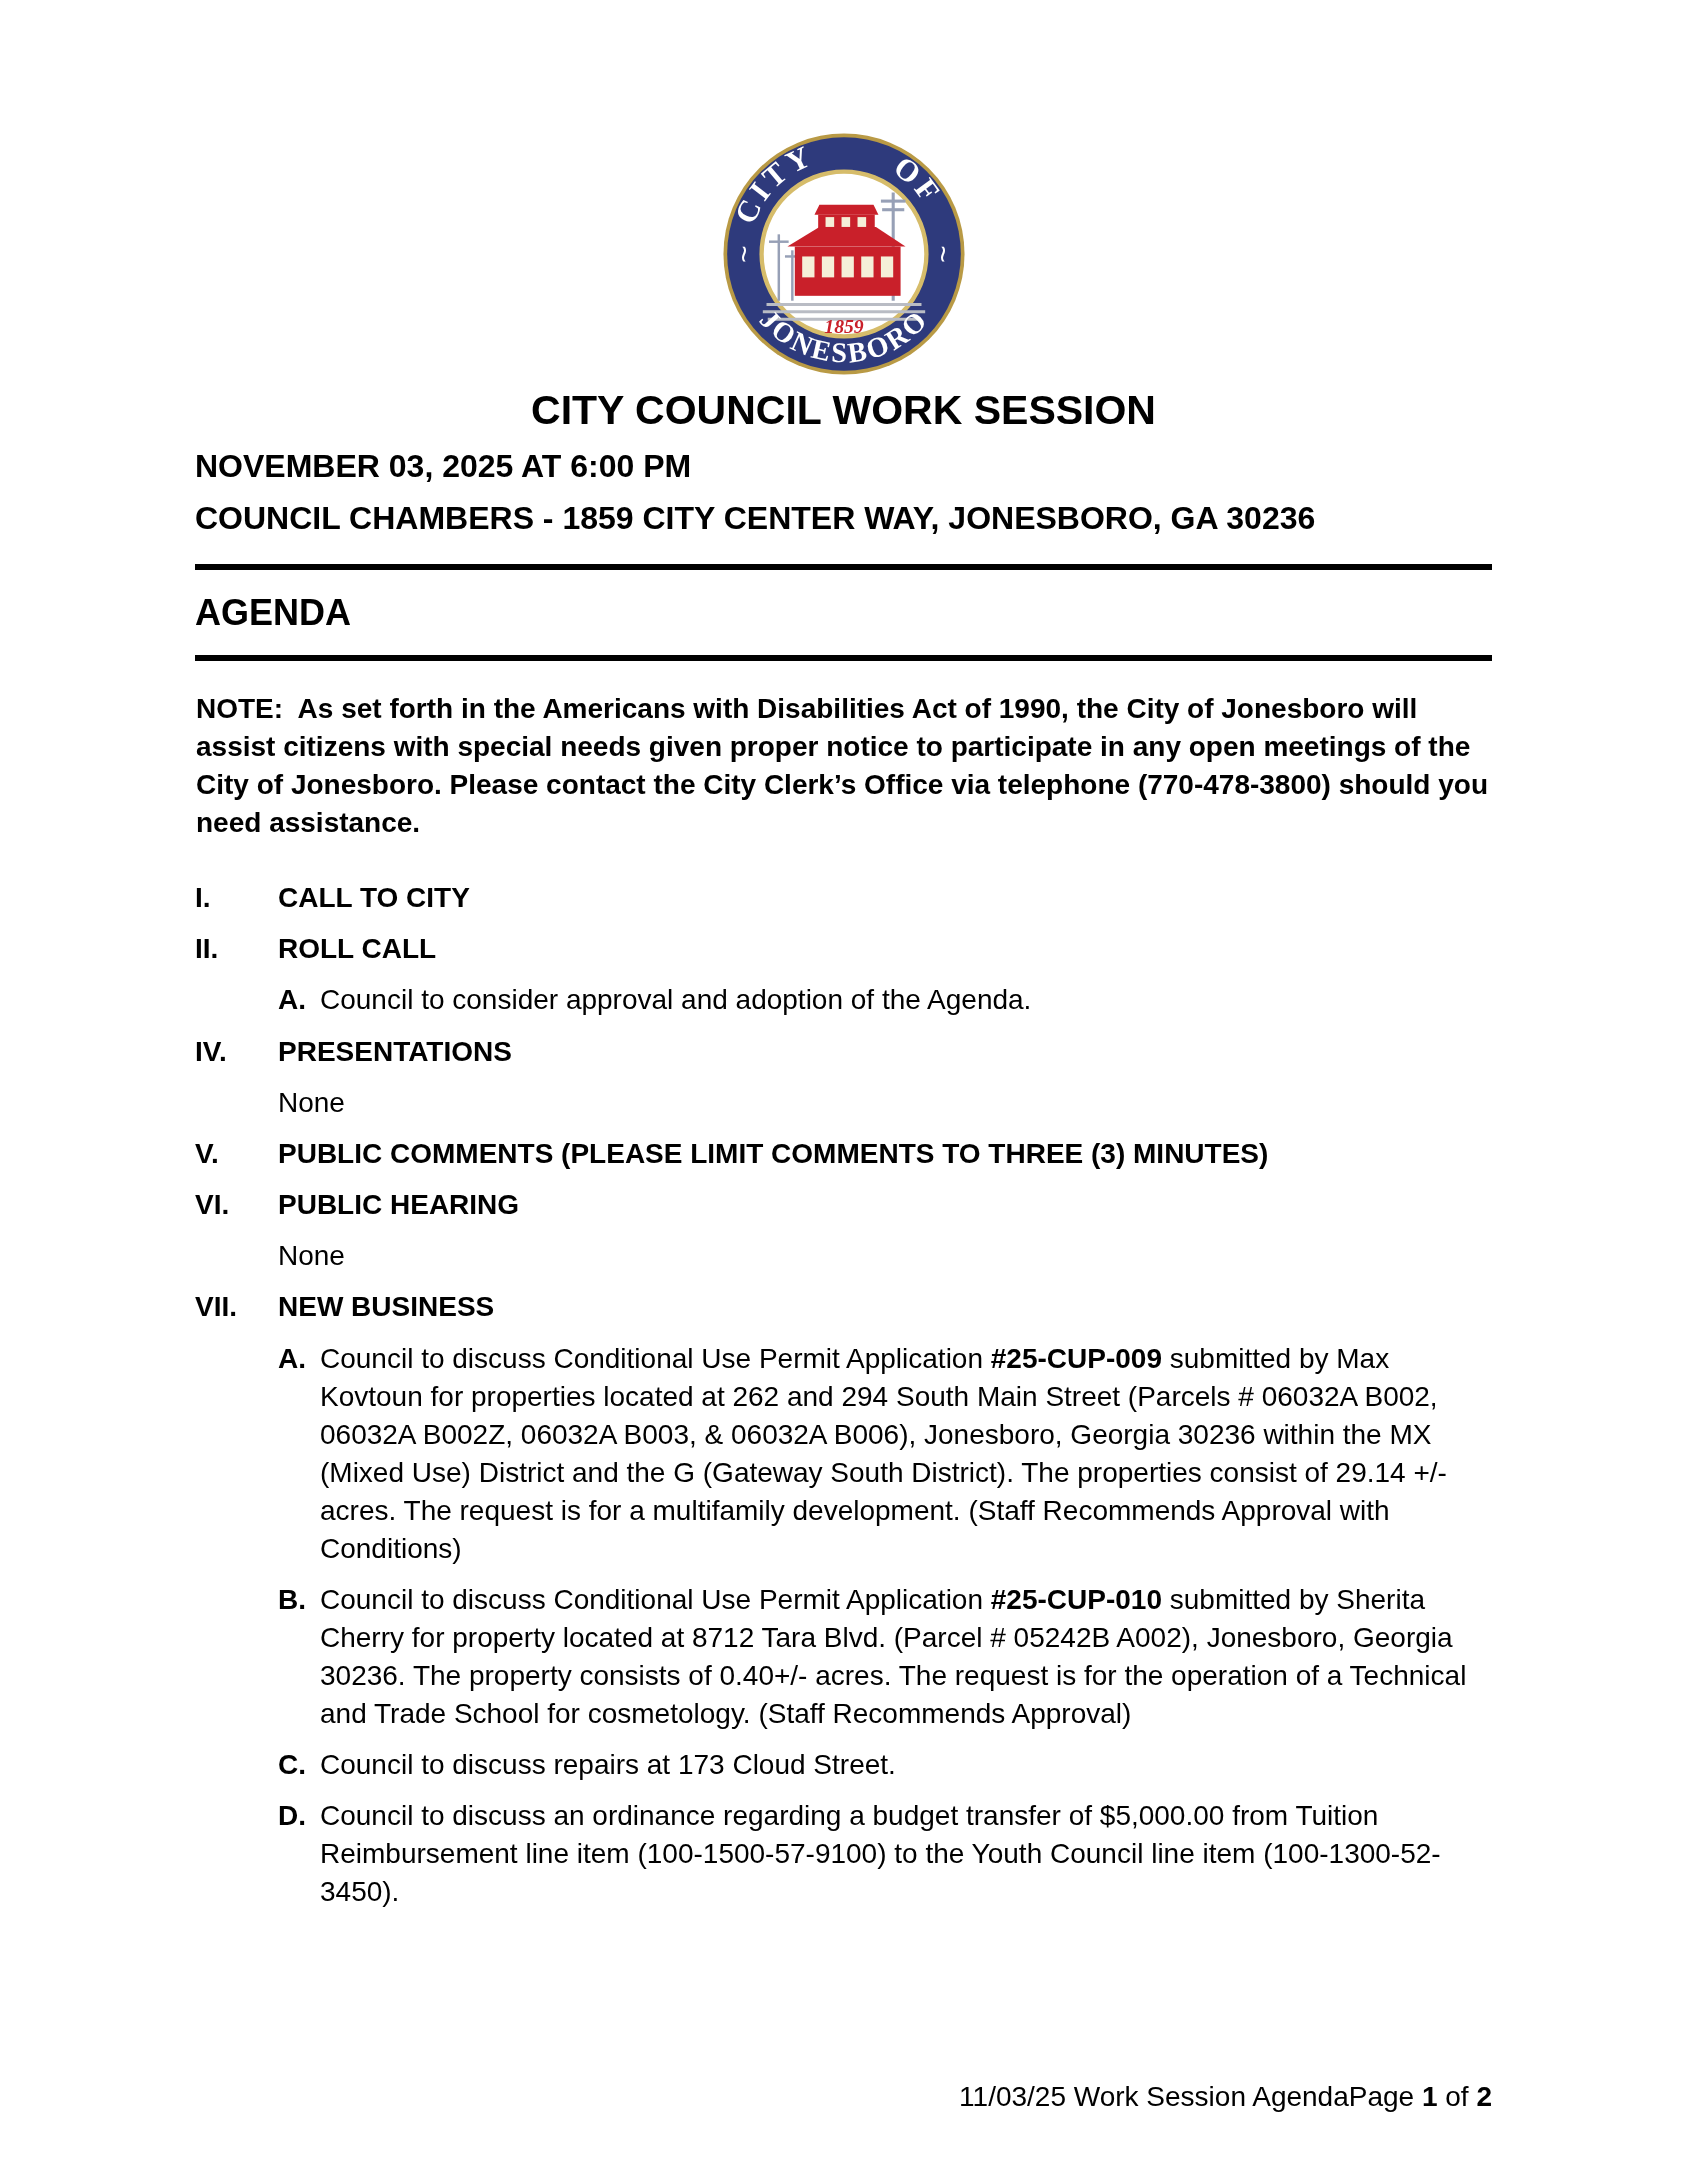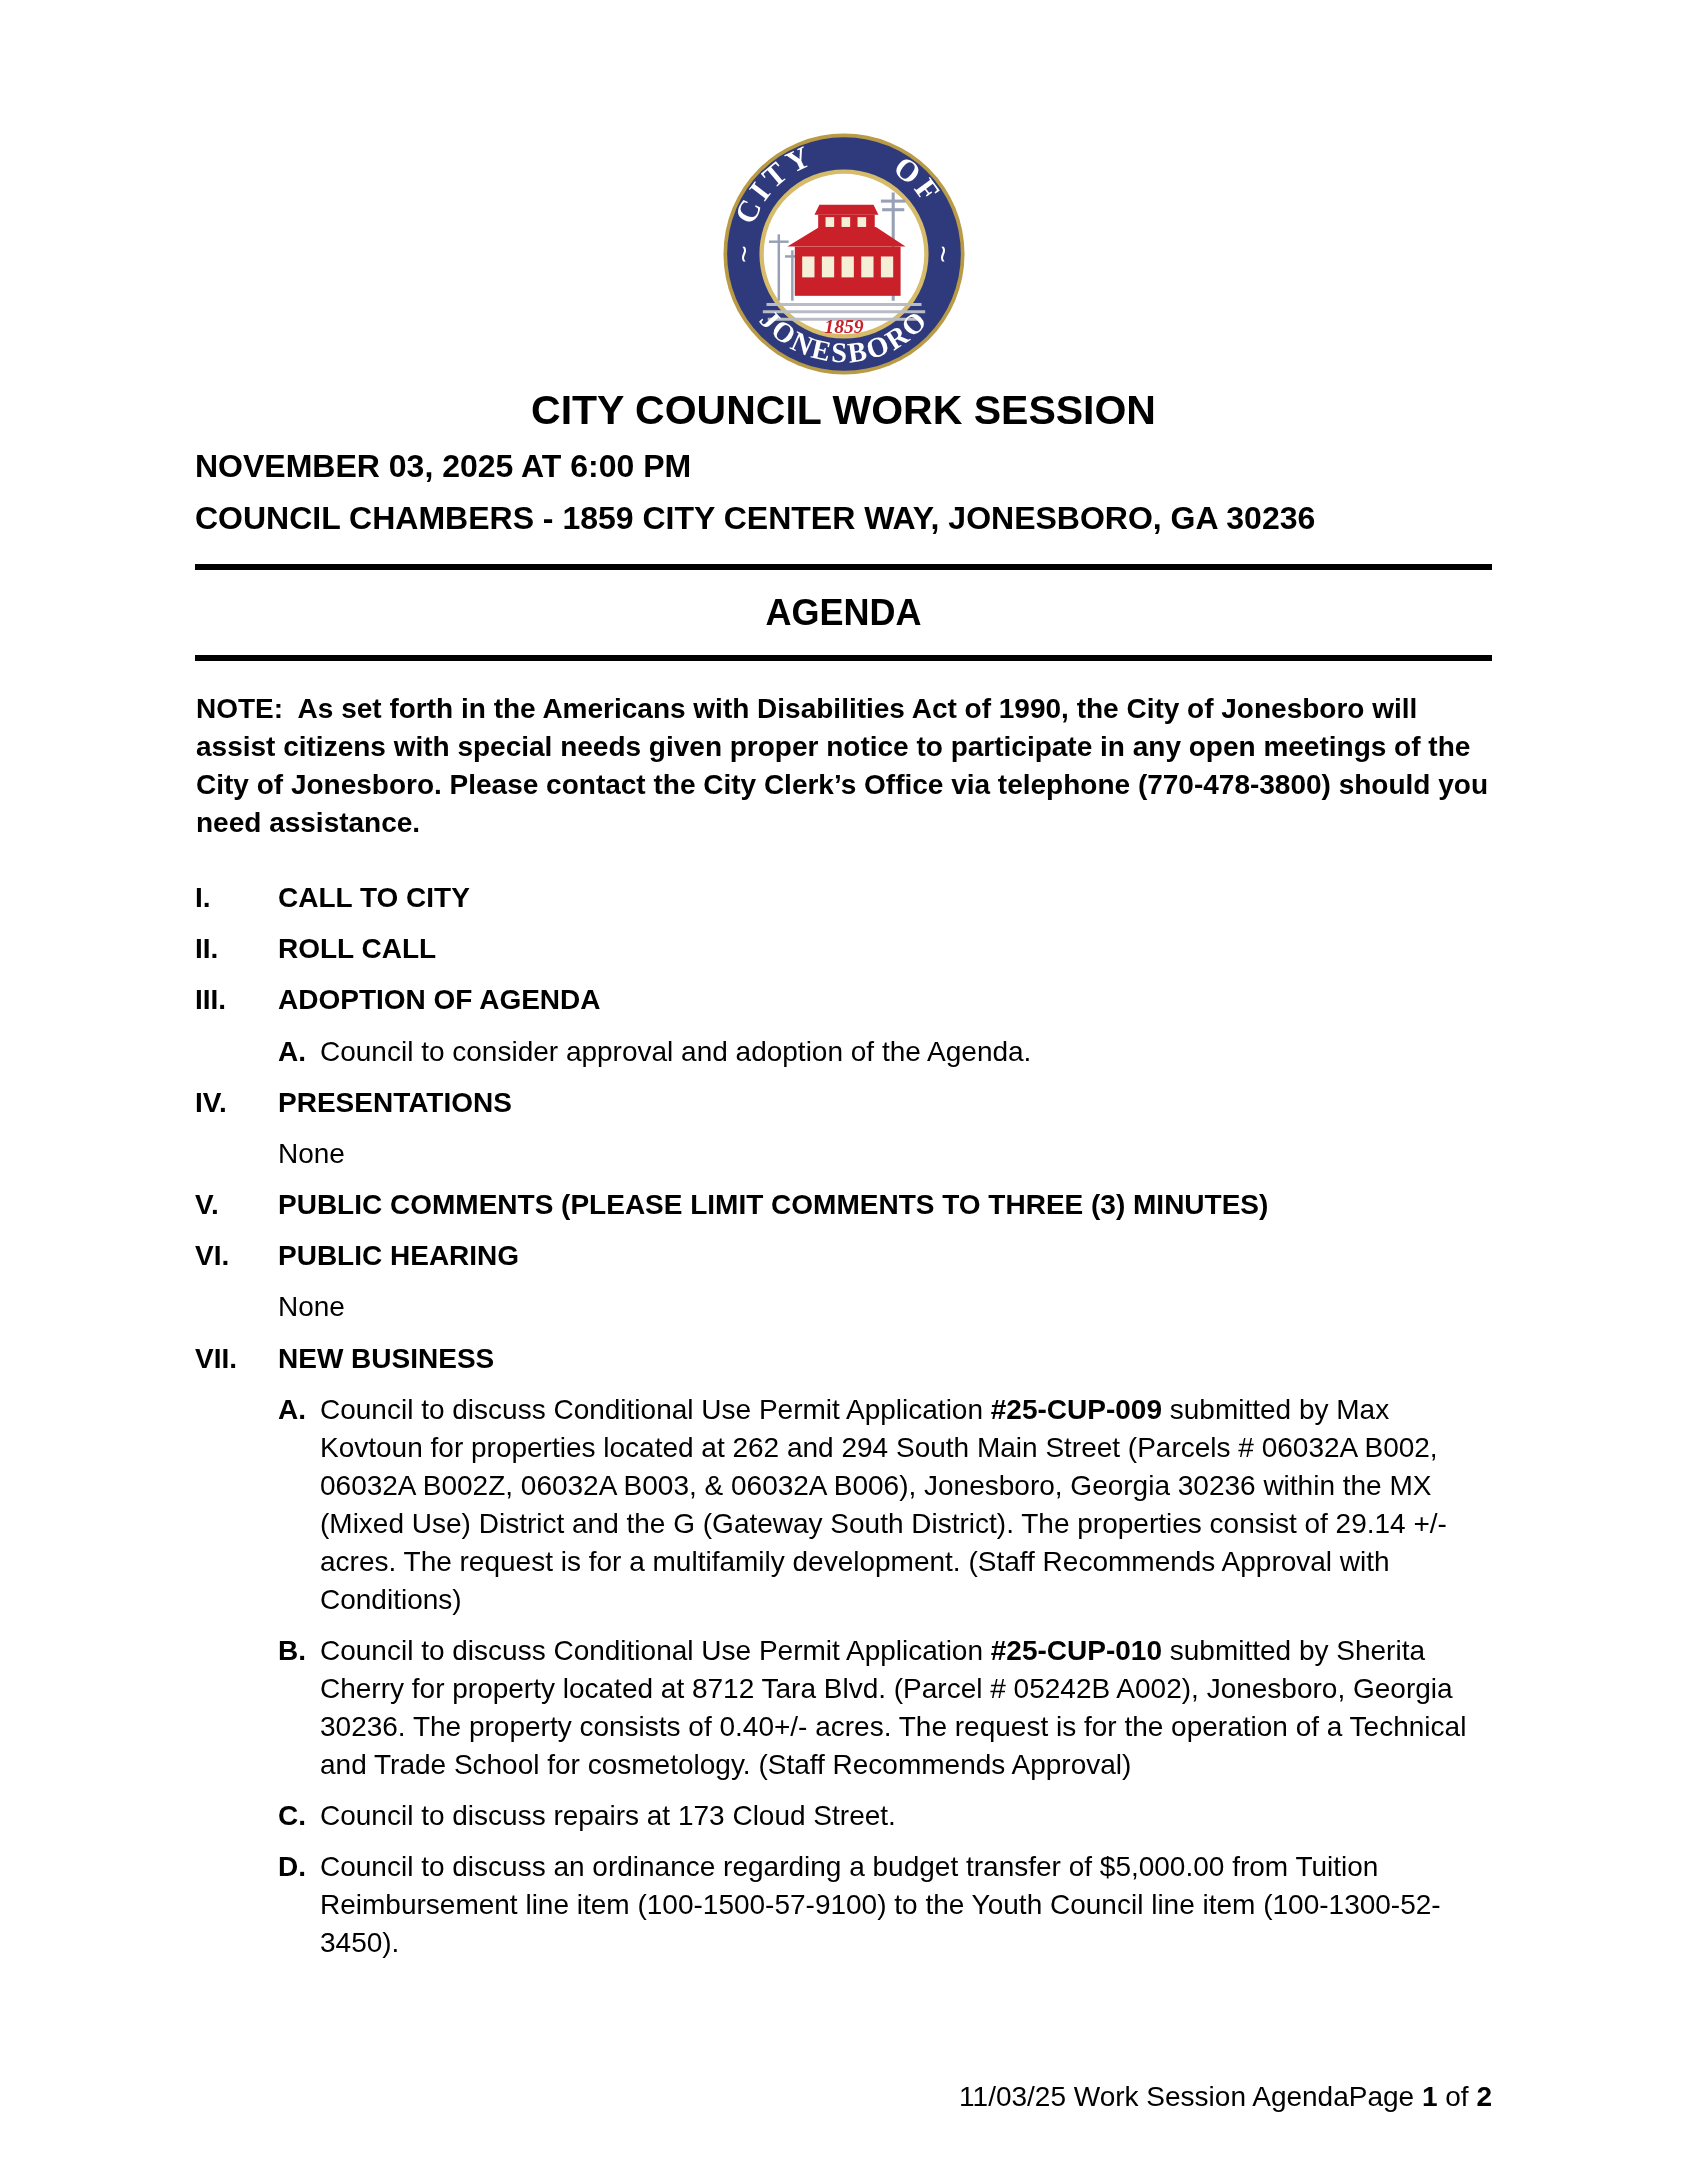"AGENDA" .agenda-heading { text-align: center -> none }
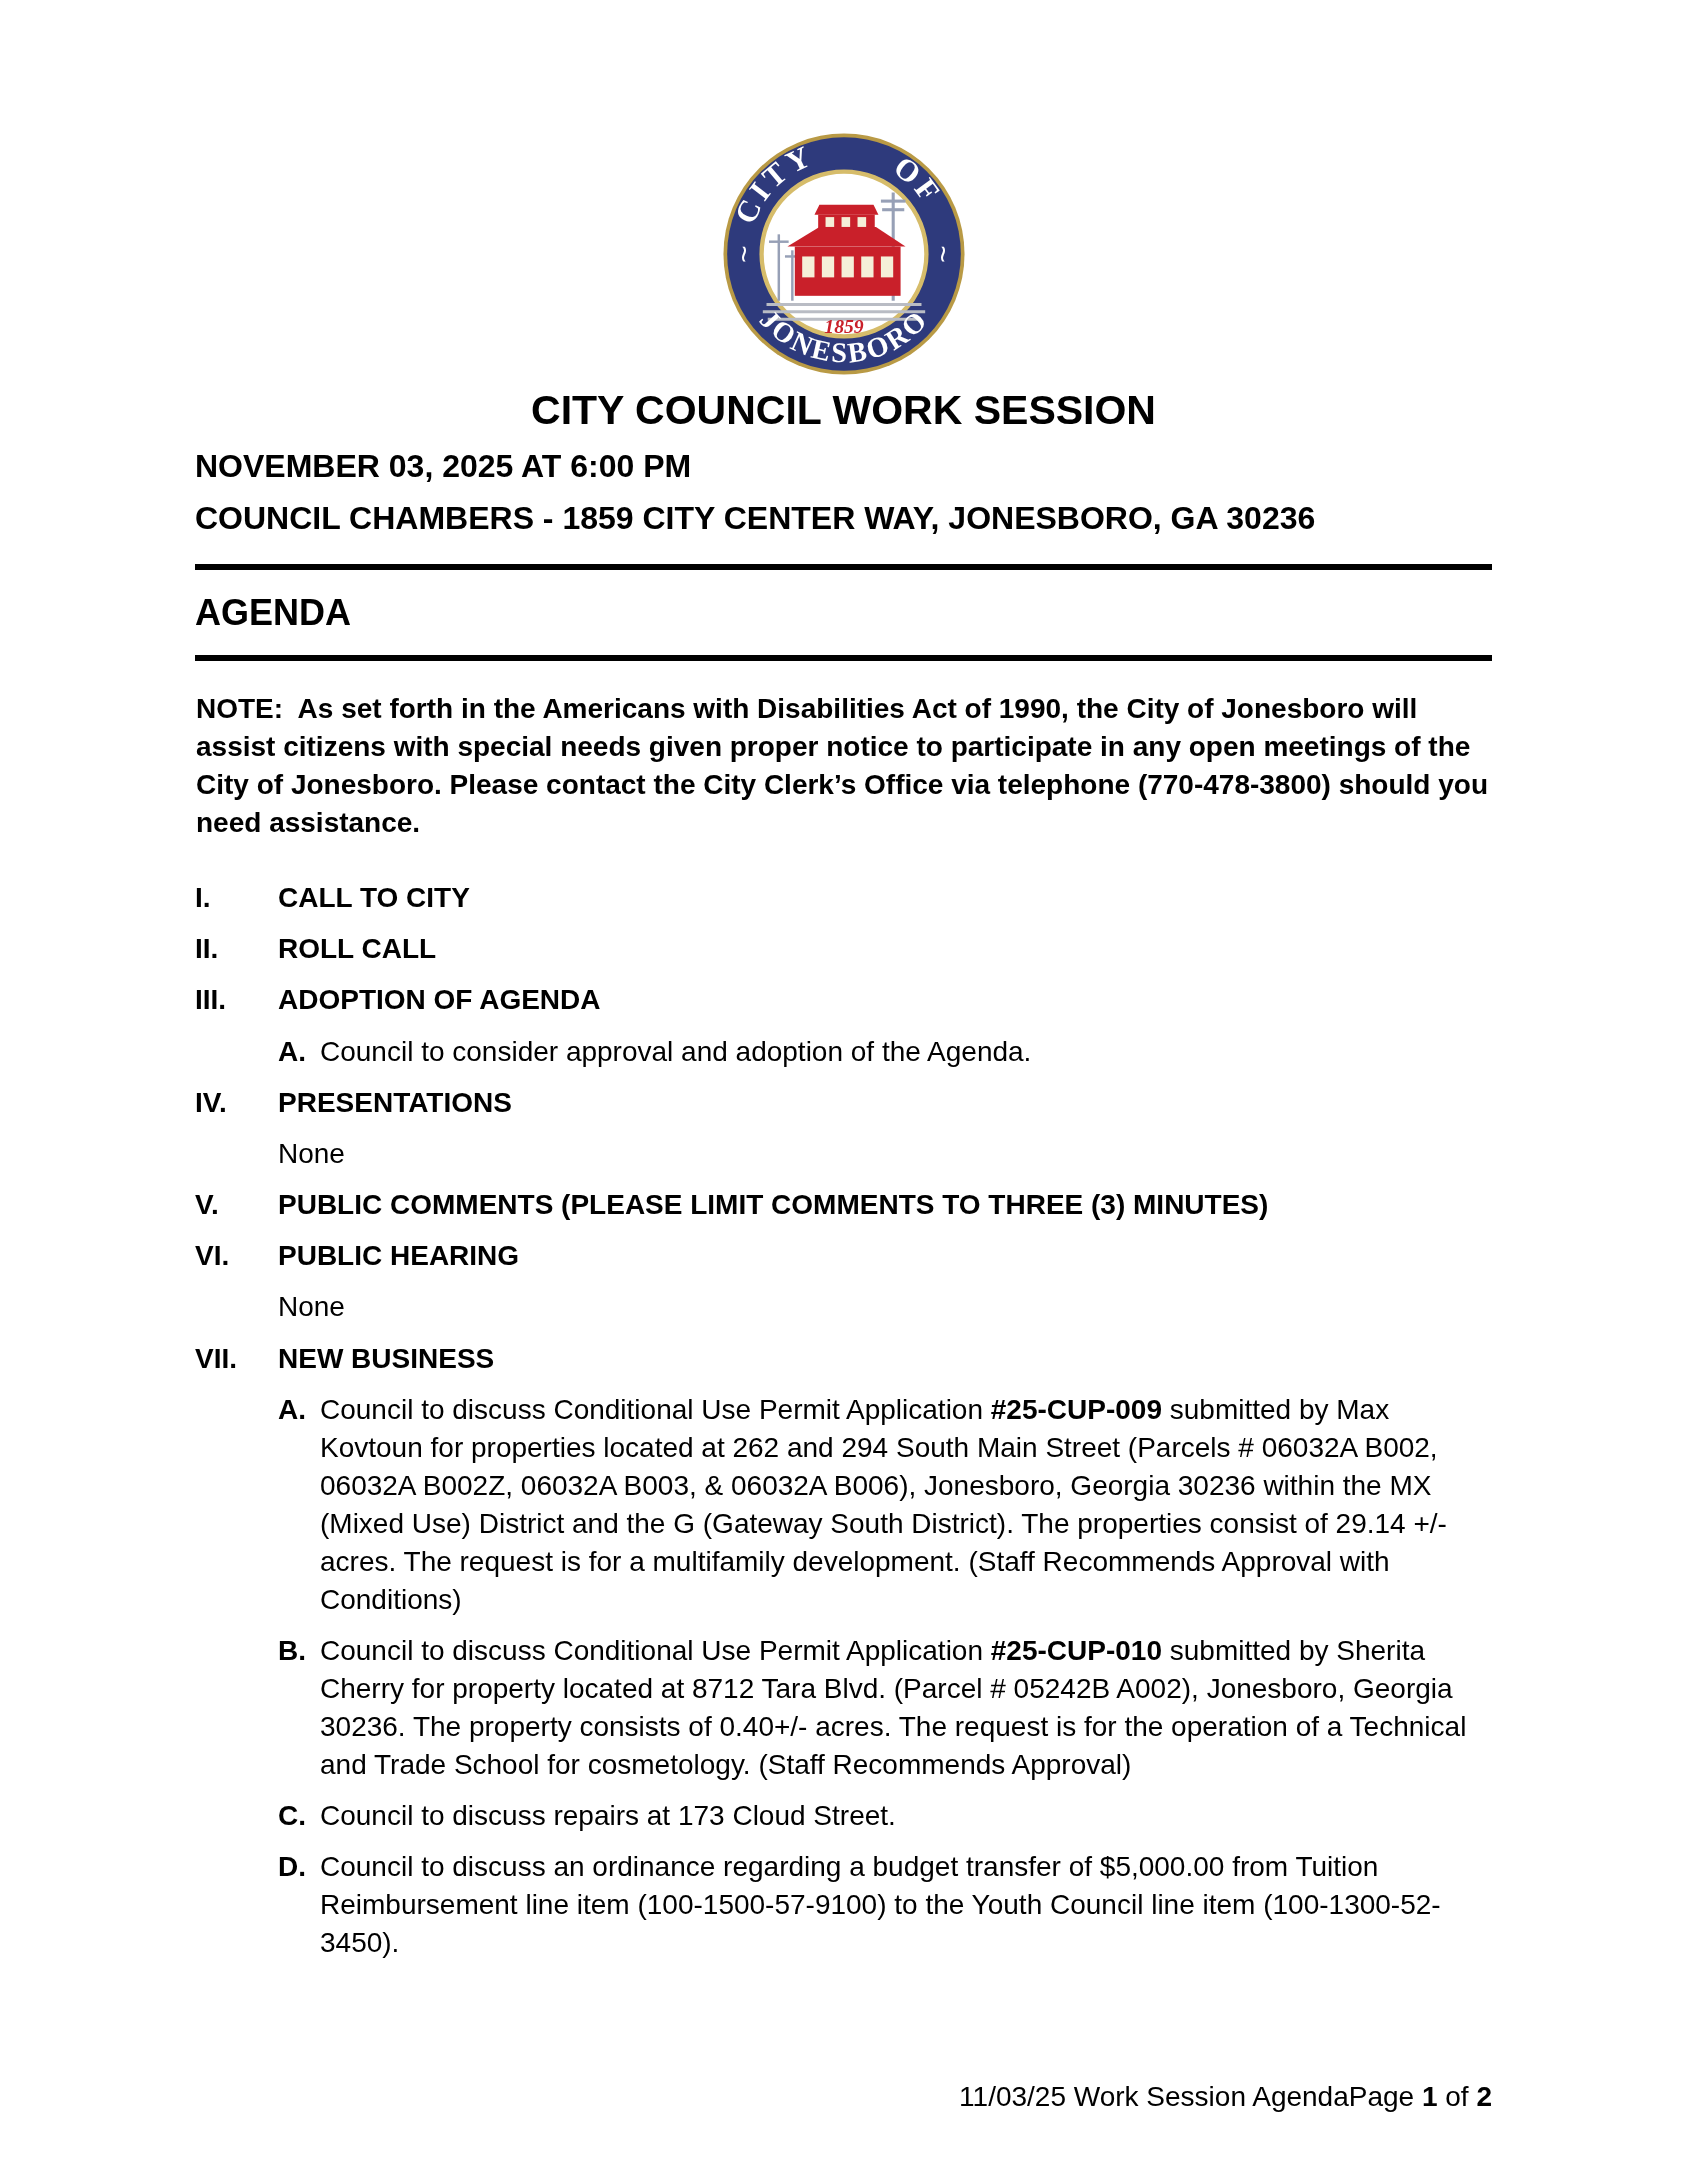"III." div.srow { html: <div> <div>III.</div> <div>ADOPTION OF AGENDA</div> </div> -> none }
